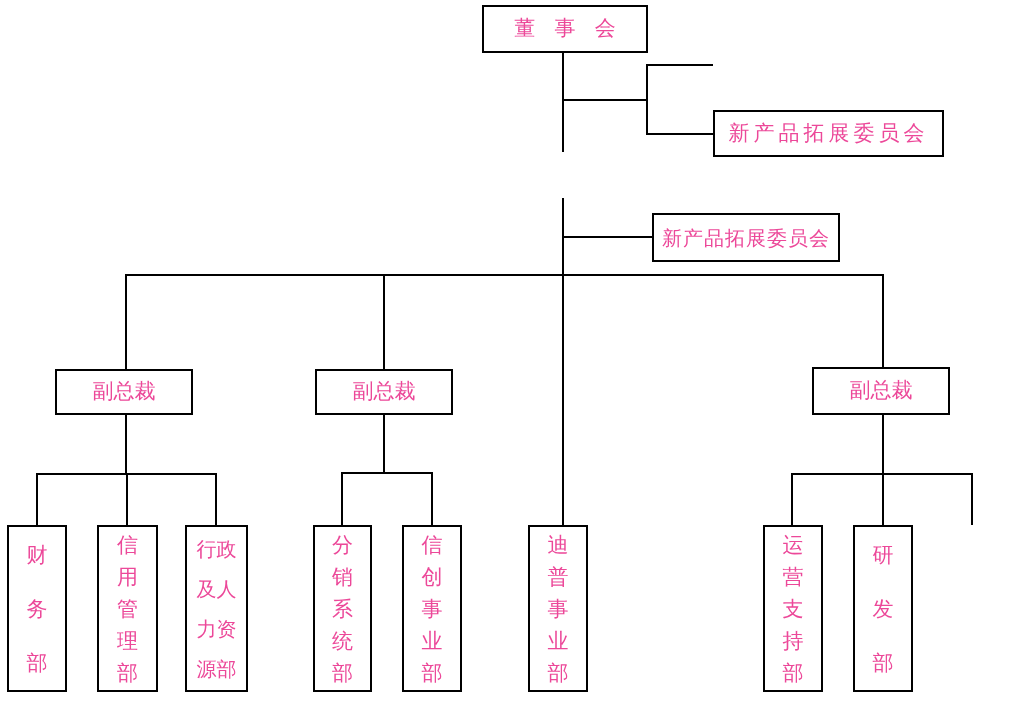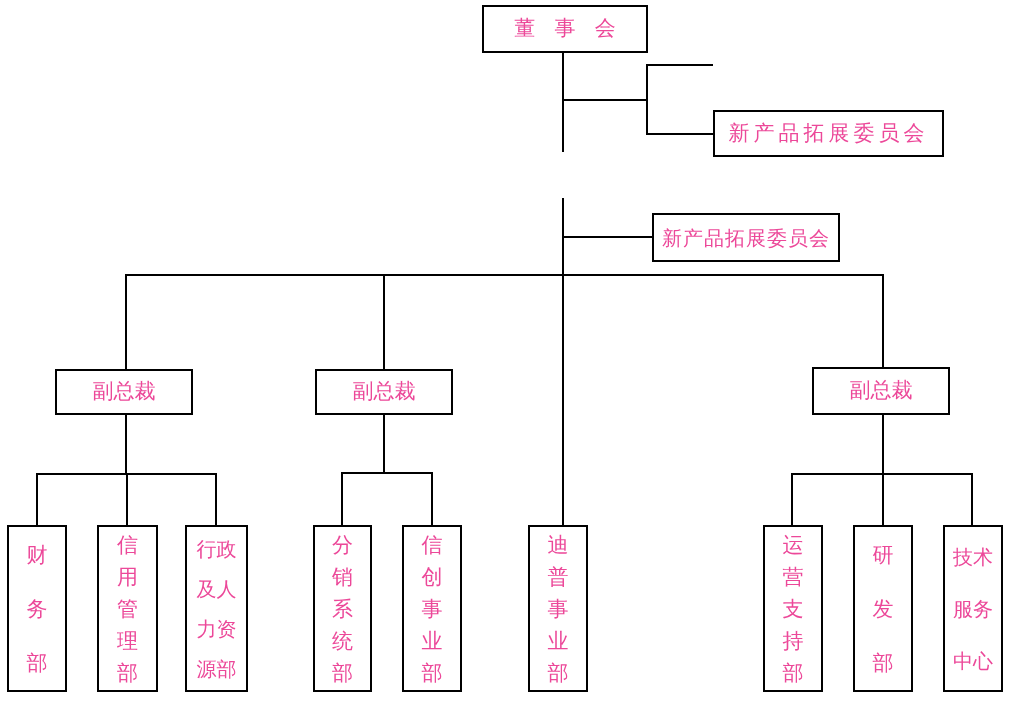"技术" div.box { html: <div>技术 服务 中心</div> -> none }
